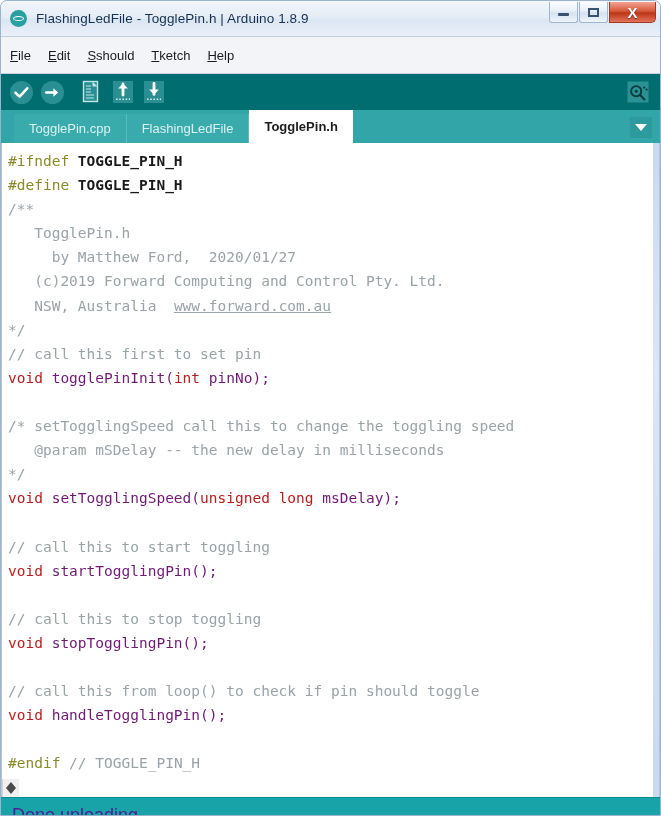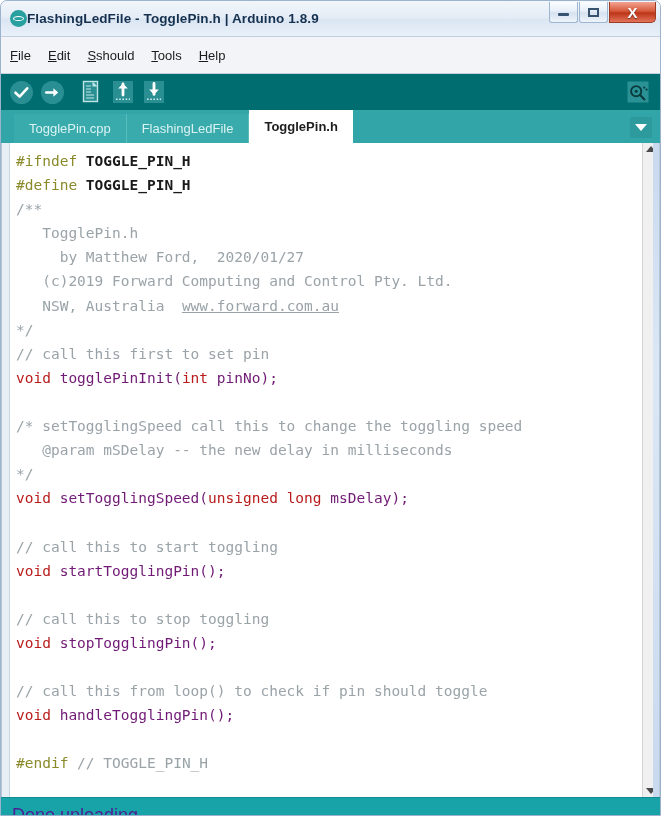"FlashingLedFile - TogglePin.h | Arduino" .title-text { font-weight: bold -> none; margin-left: none -> 9px }
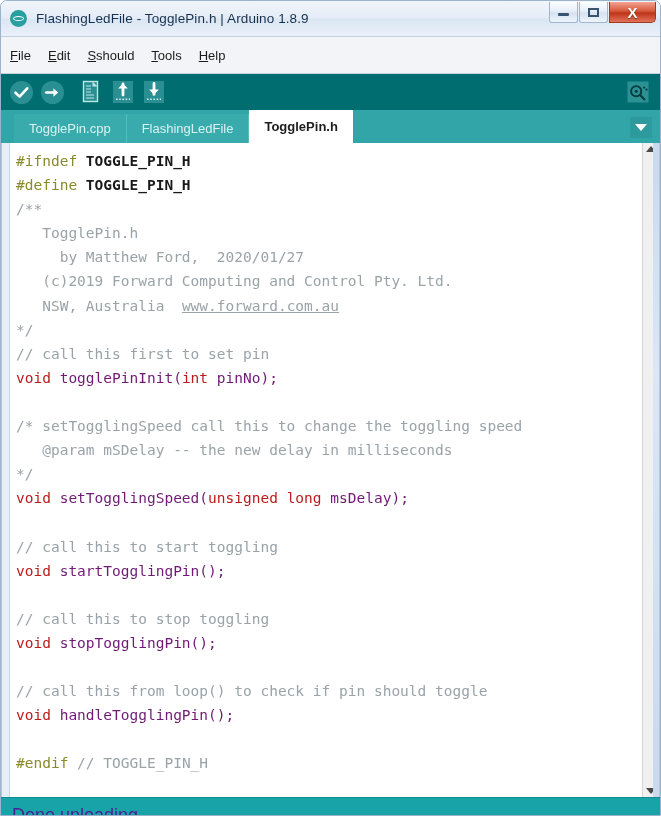"ools" span { text: ools -> ketch }
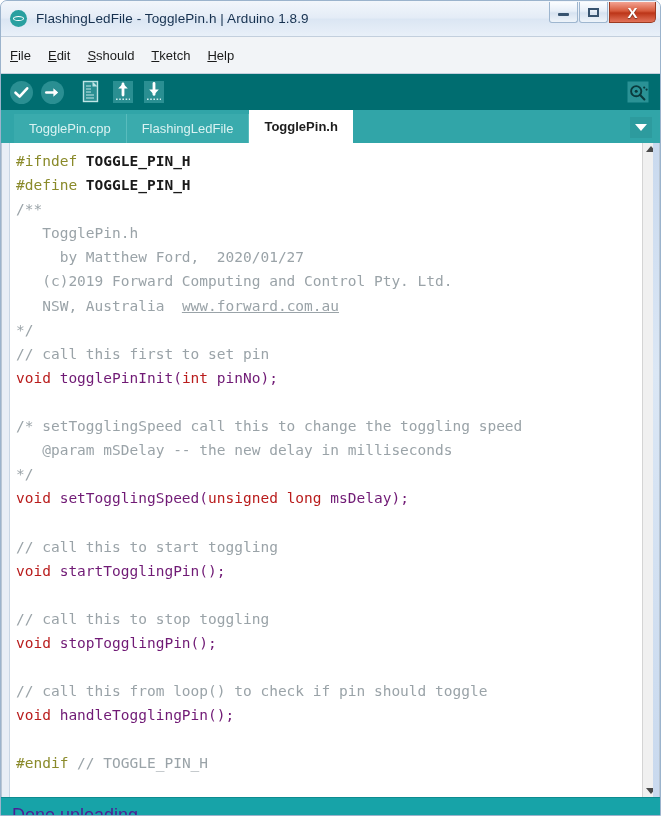"#ifndef TOGGLE_PIN_H" .editor-wrap { flex-direction: none -> column }
